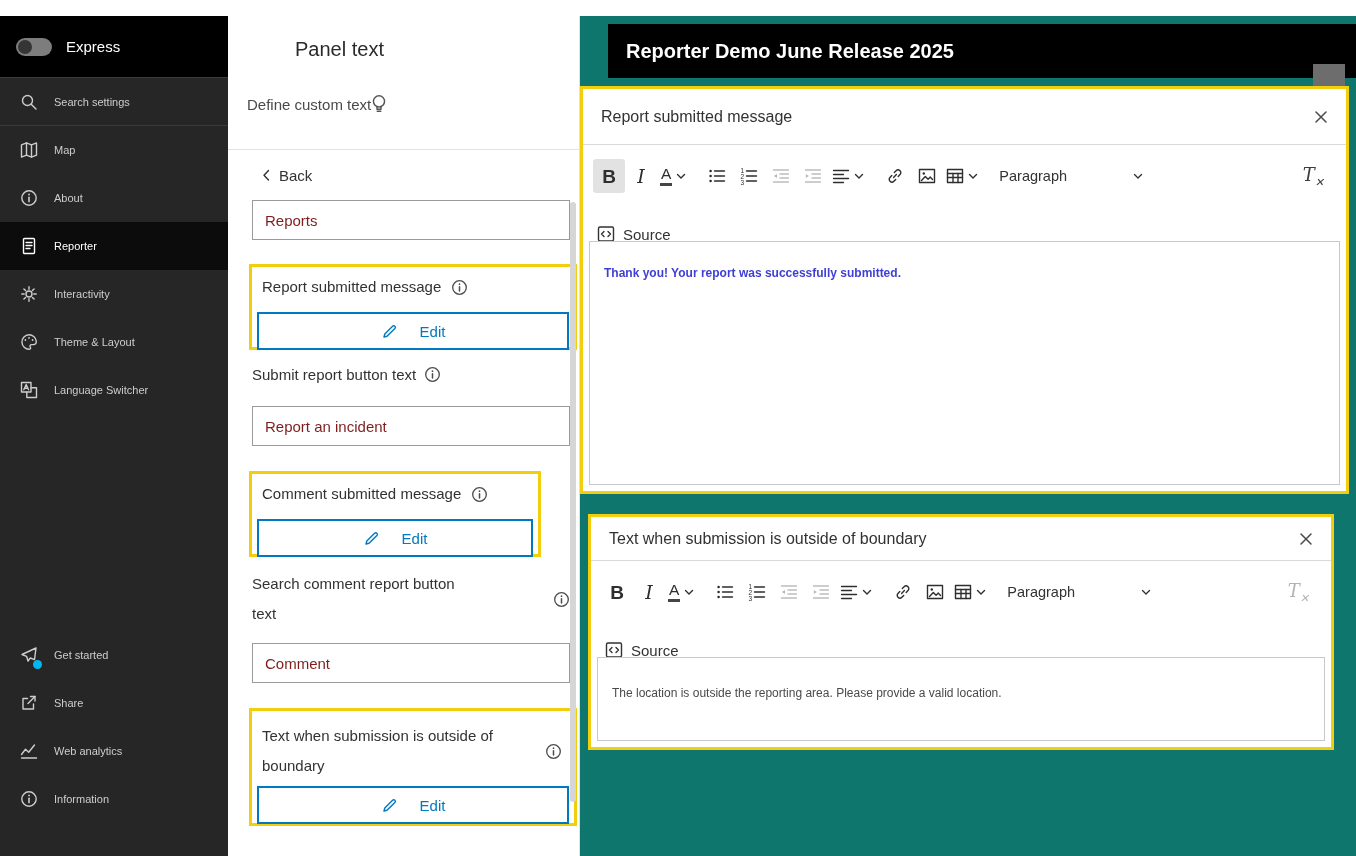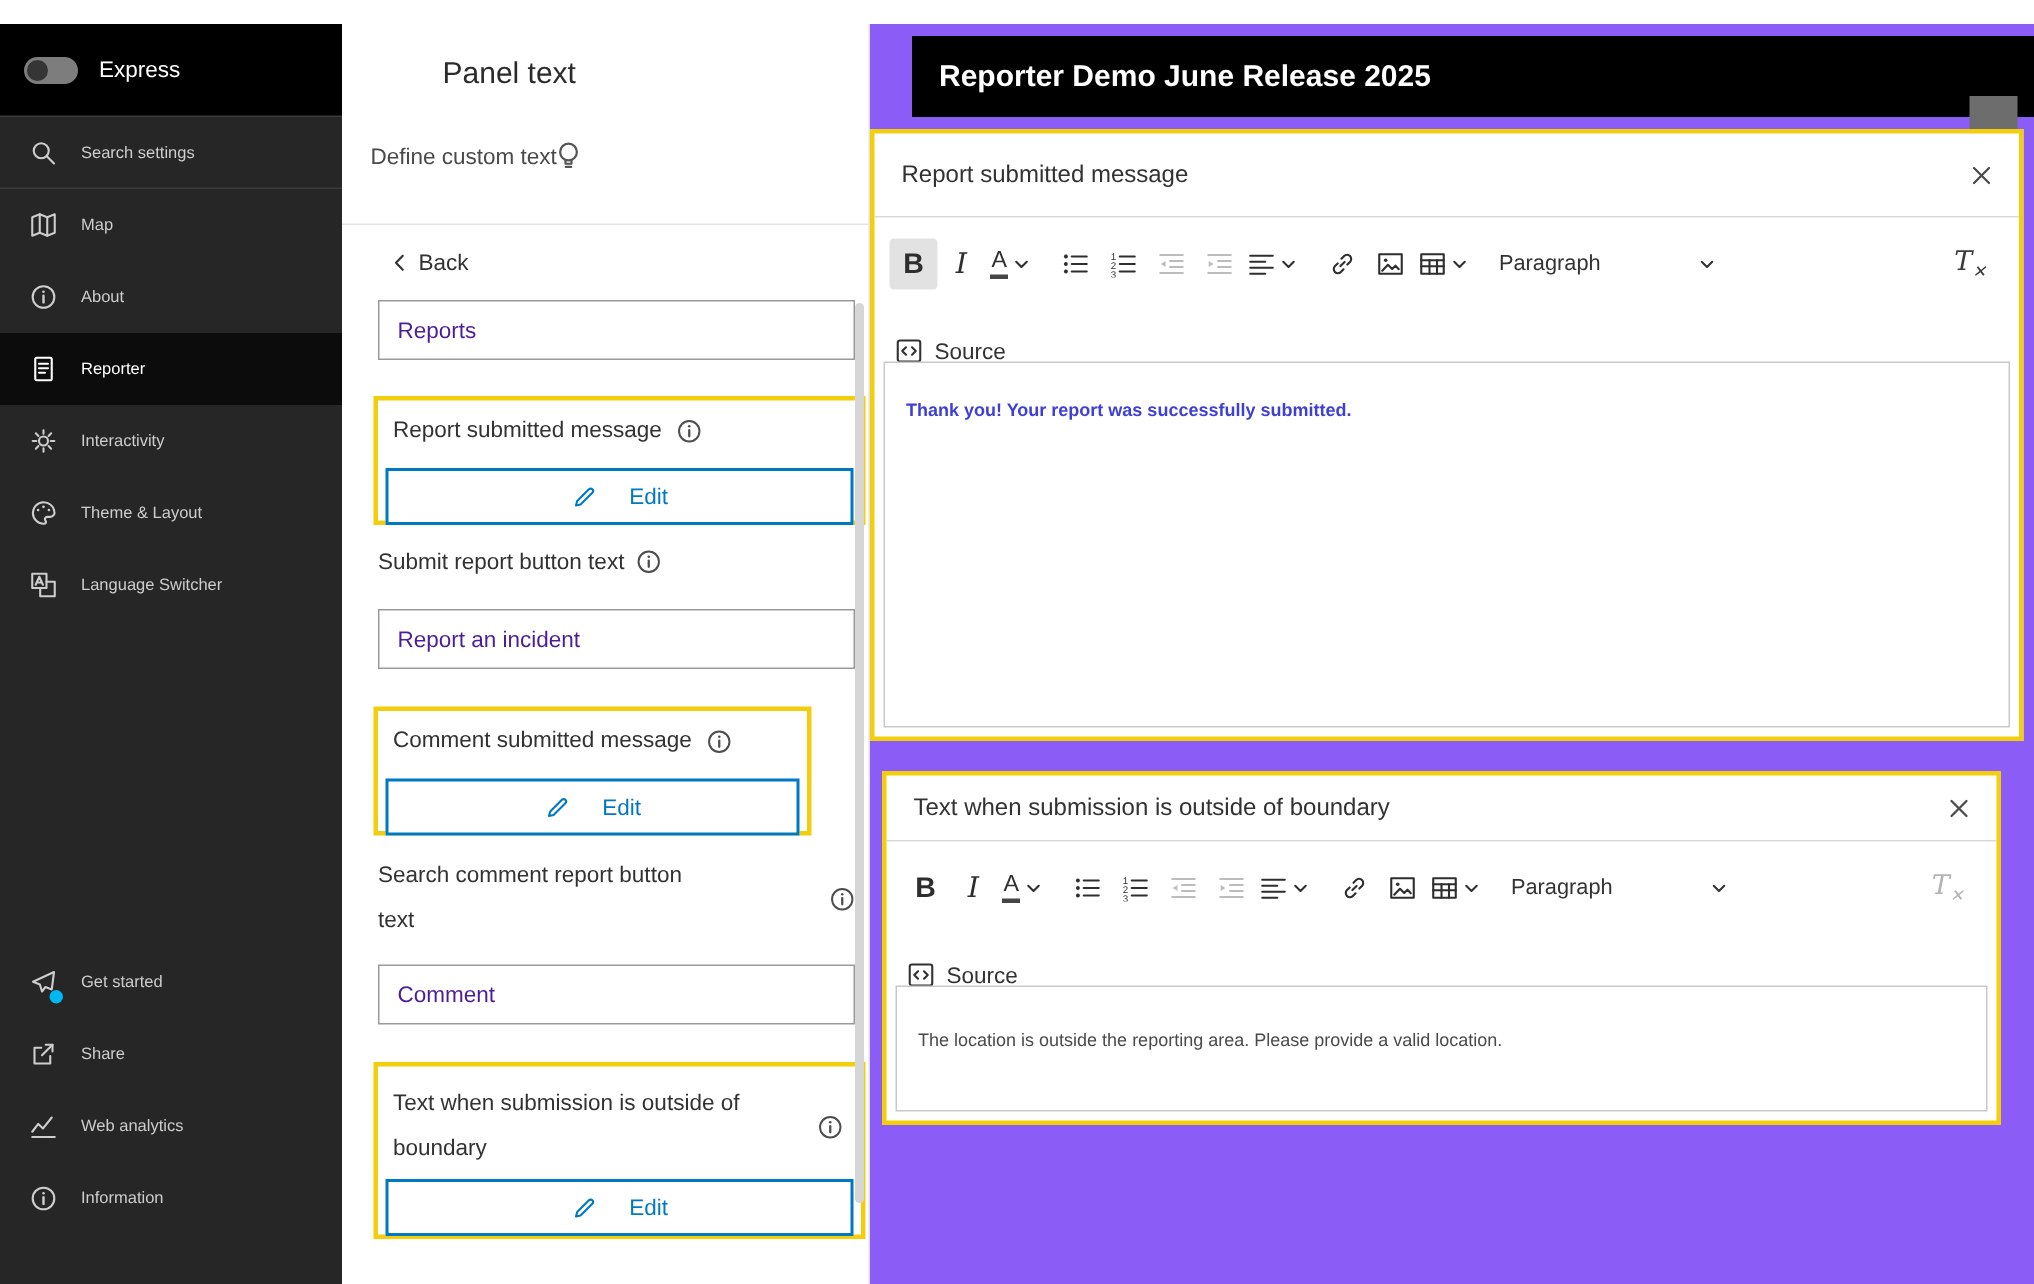"Reporter Demo June Release 2025" .preview { background: #8b5cf6 -> #0f766e }
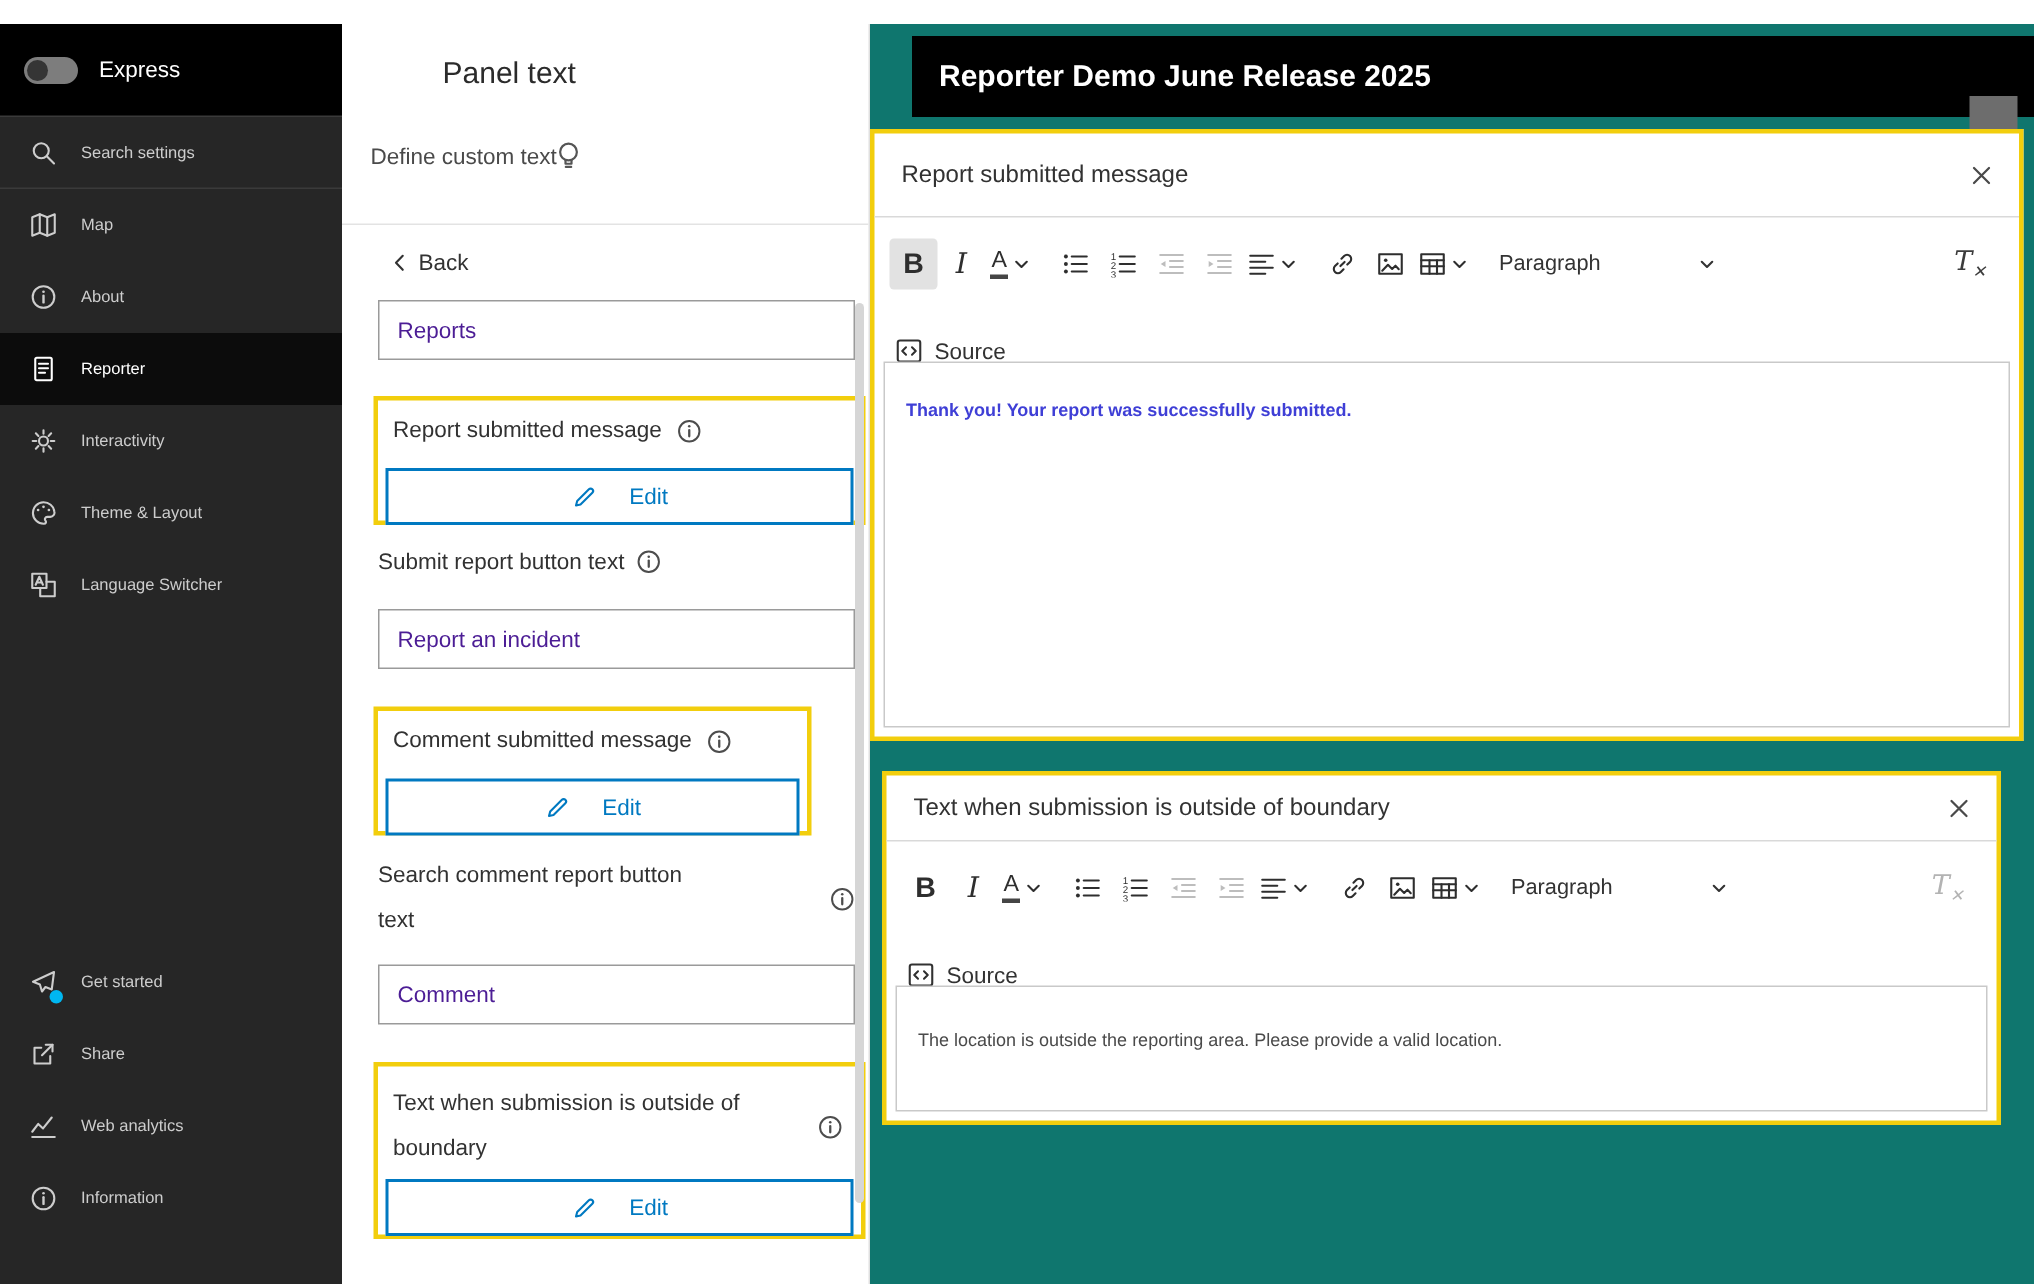"Reports" .field { color: #4c1d95 -> #7f1d1d }
